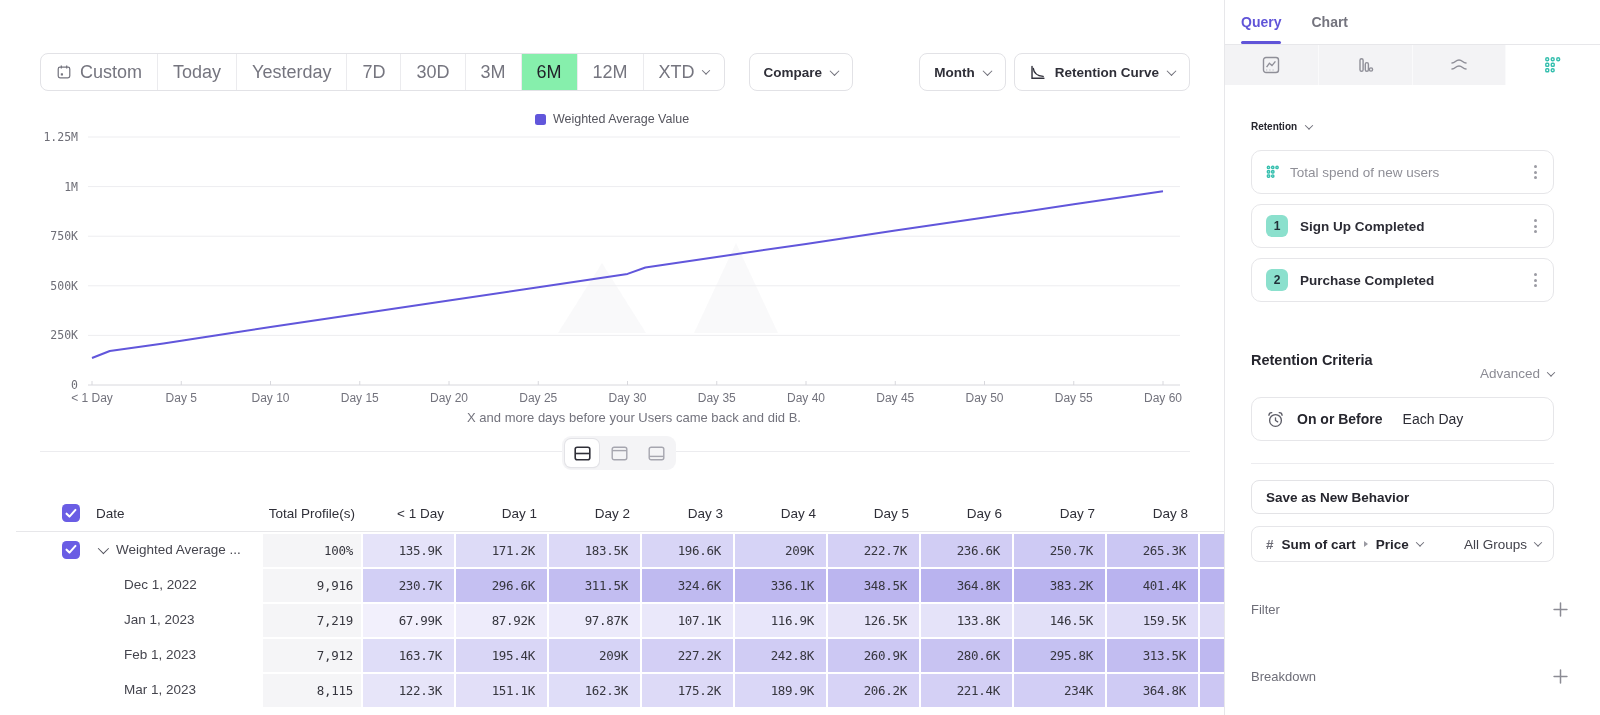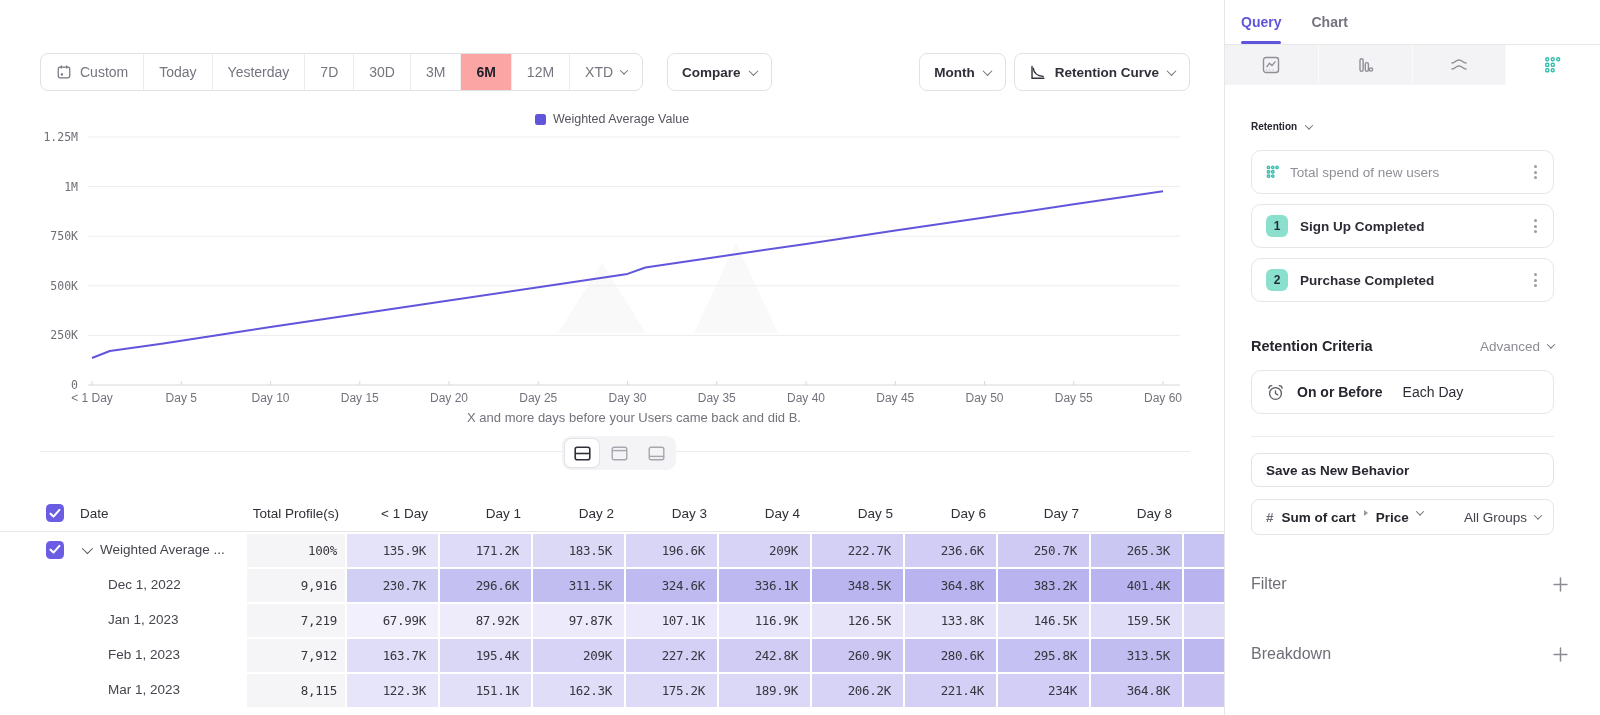"Custom" .seg-item { font-size: 14px -> 18px }
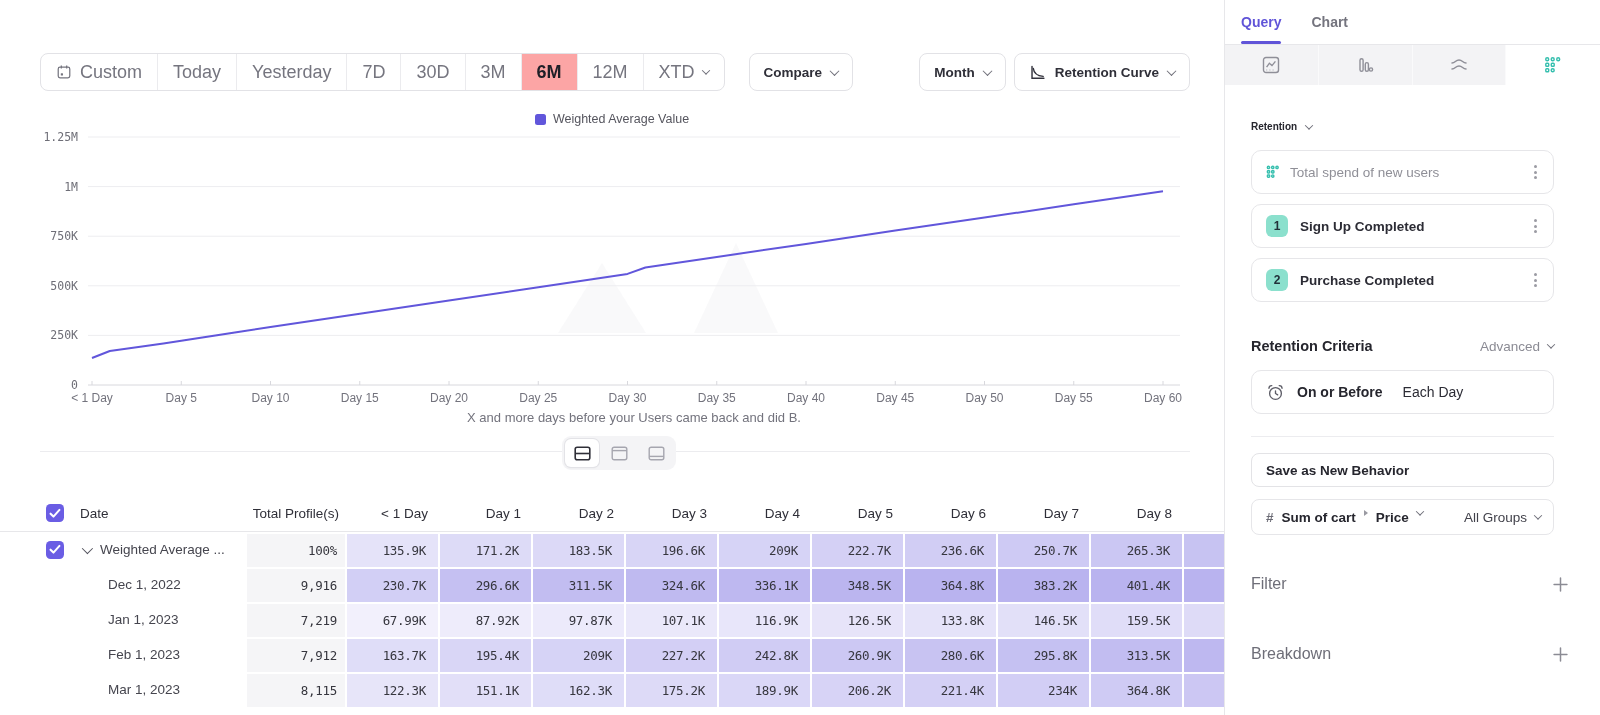"6M" .seg-item.active { background: #fca5a5 -> #86efac; font-weight: 700 -> 400 }
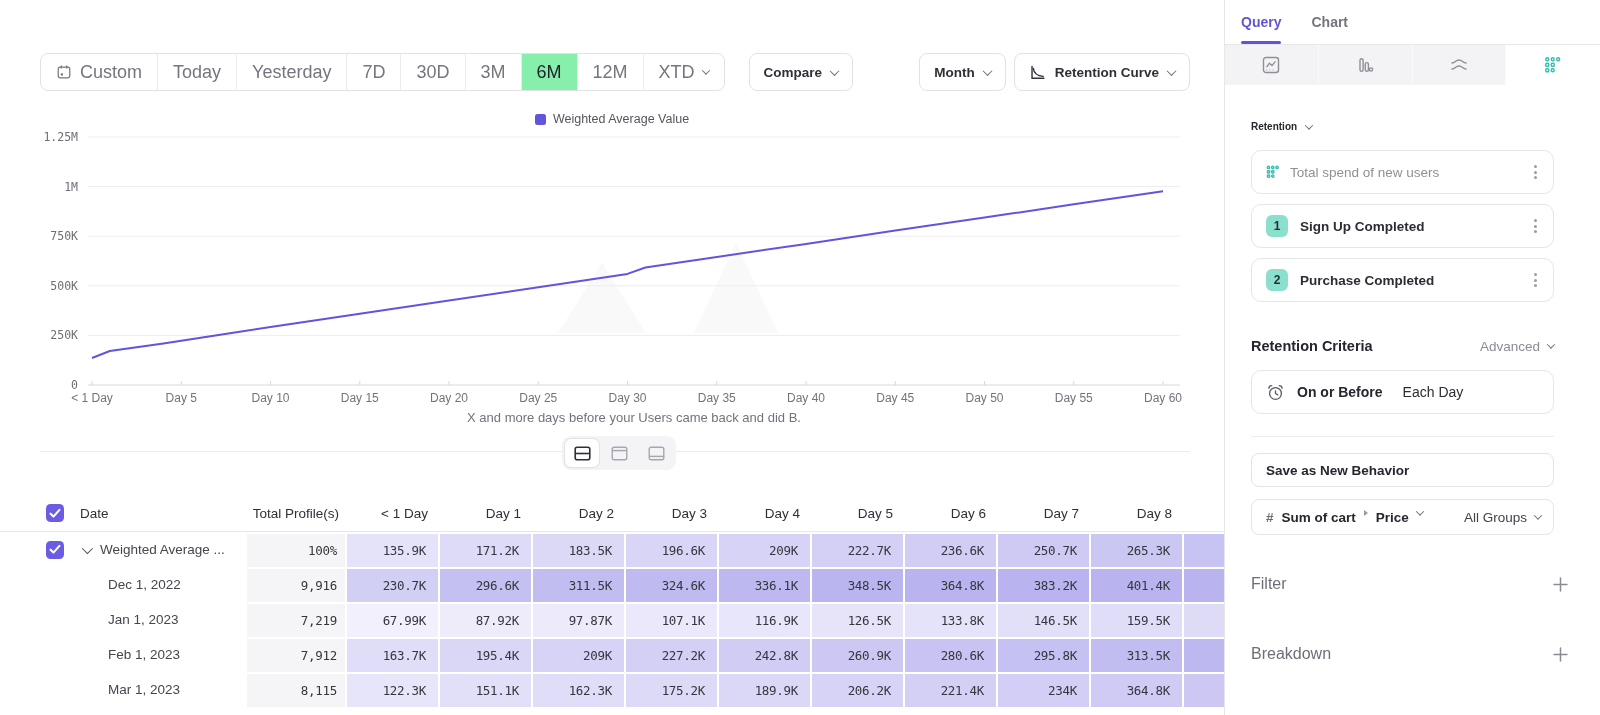"Advanced" .adv { margin-top: none -> 28px }
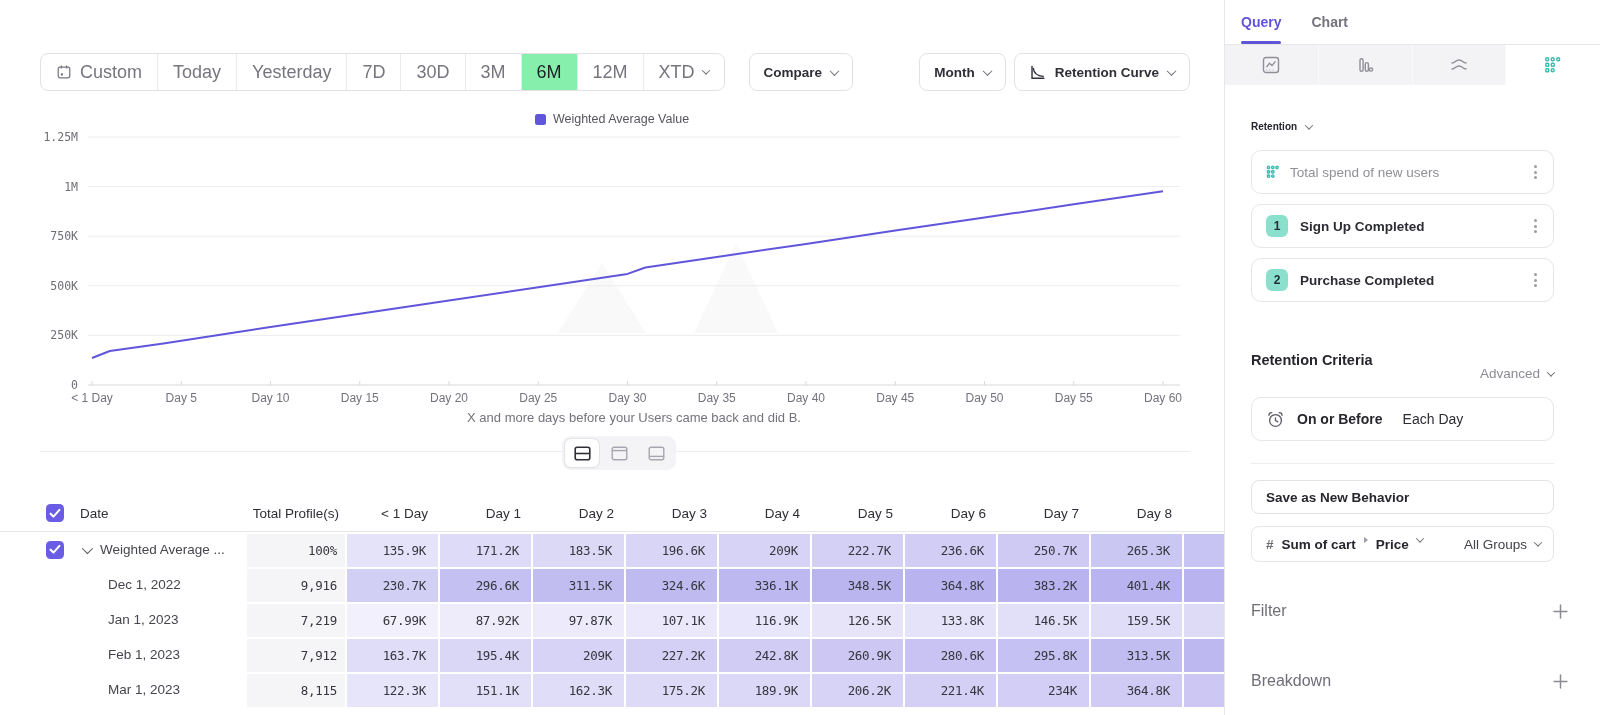"Date" .table { left: 0 -> 16px }
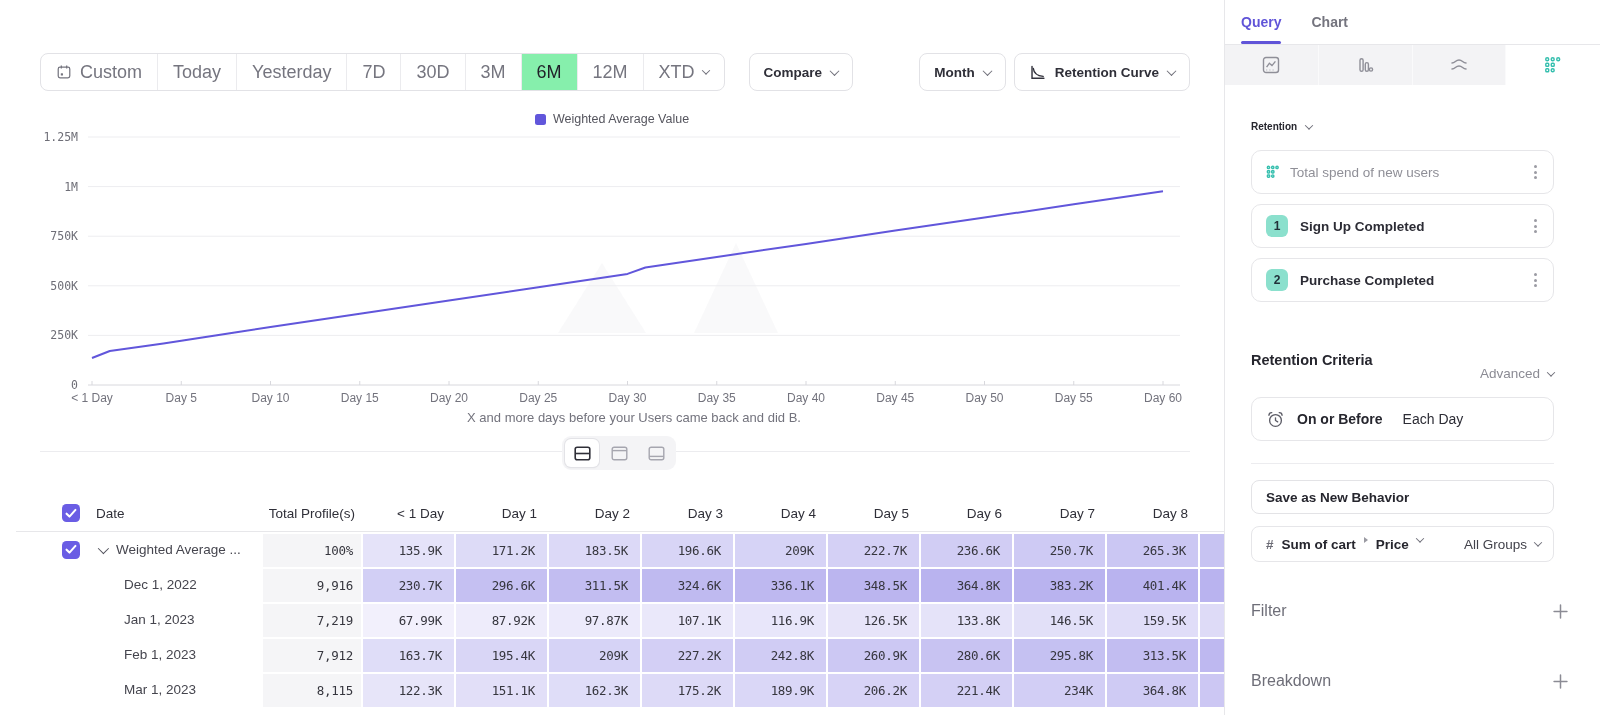"Sum of cart" span.m-prop { align-items: none -> center }
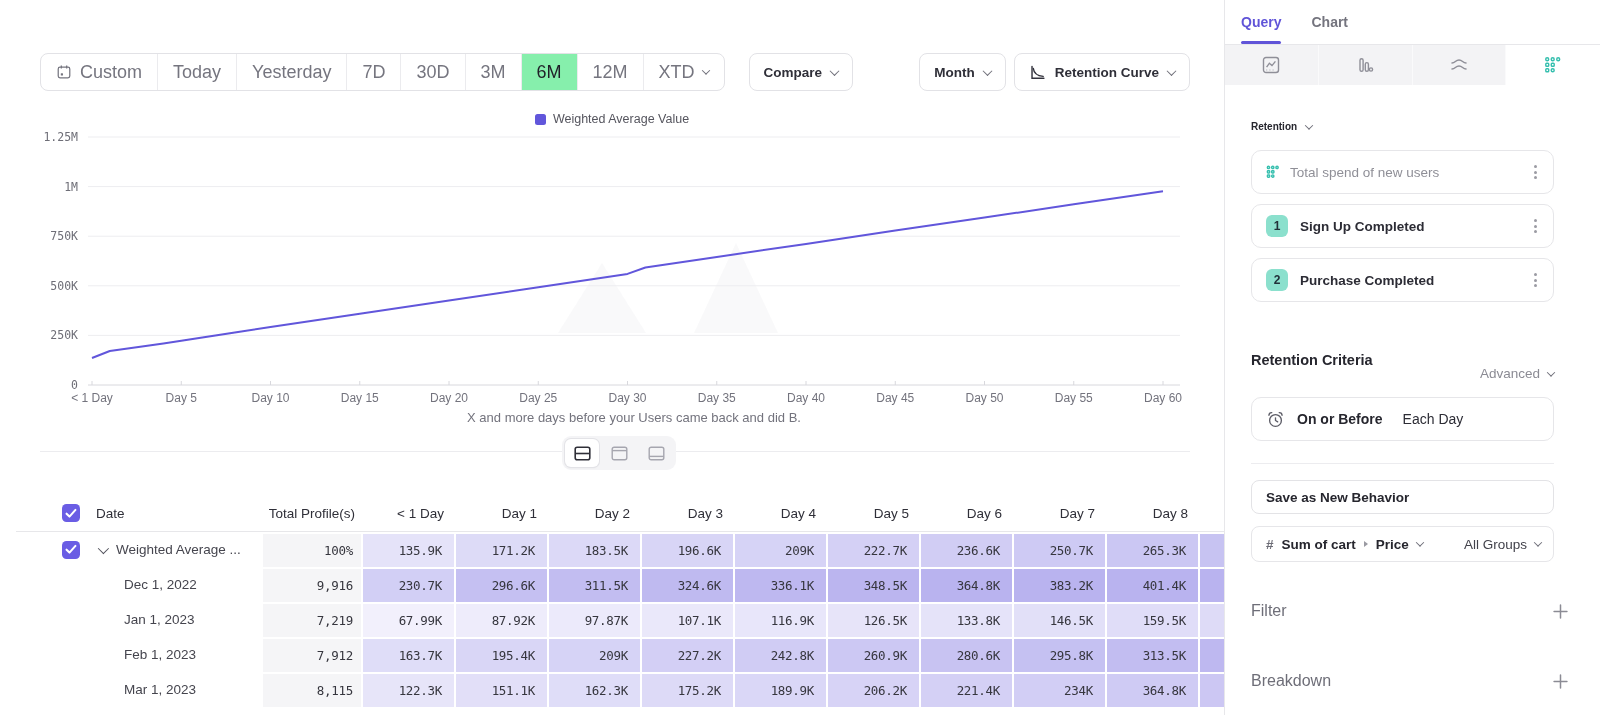"Filter" .add-label { font-size: 16px -> 13px }
